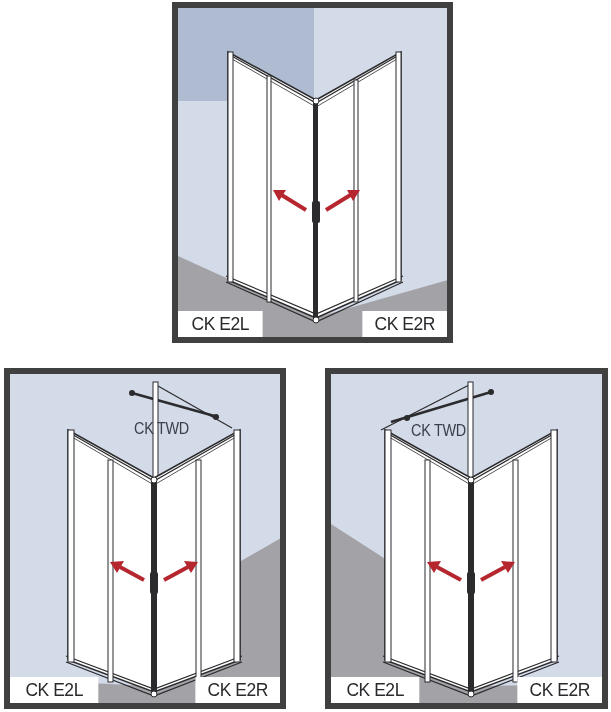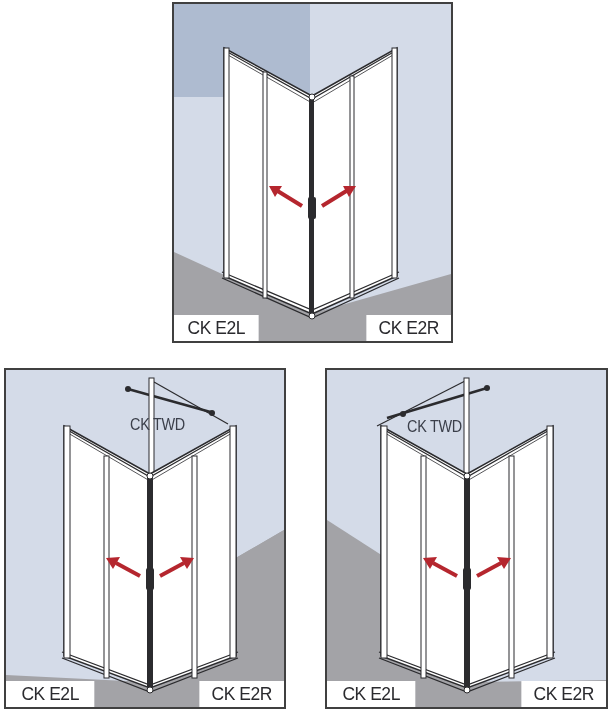"CK E2L" .panel { border: 2px solid #404040 -> 6px solid #404040 }
